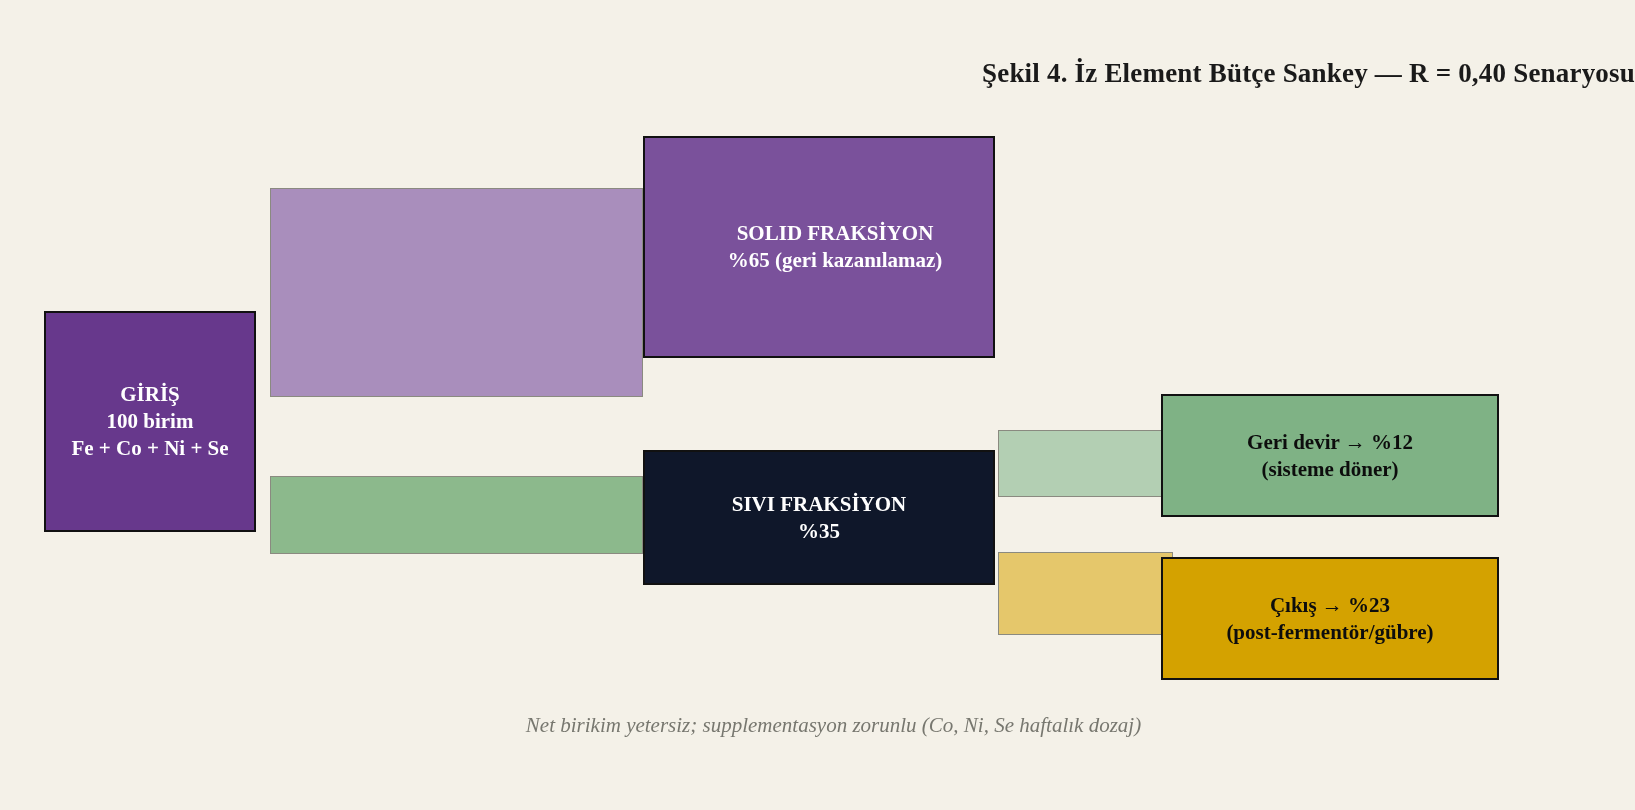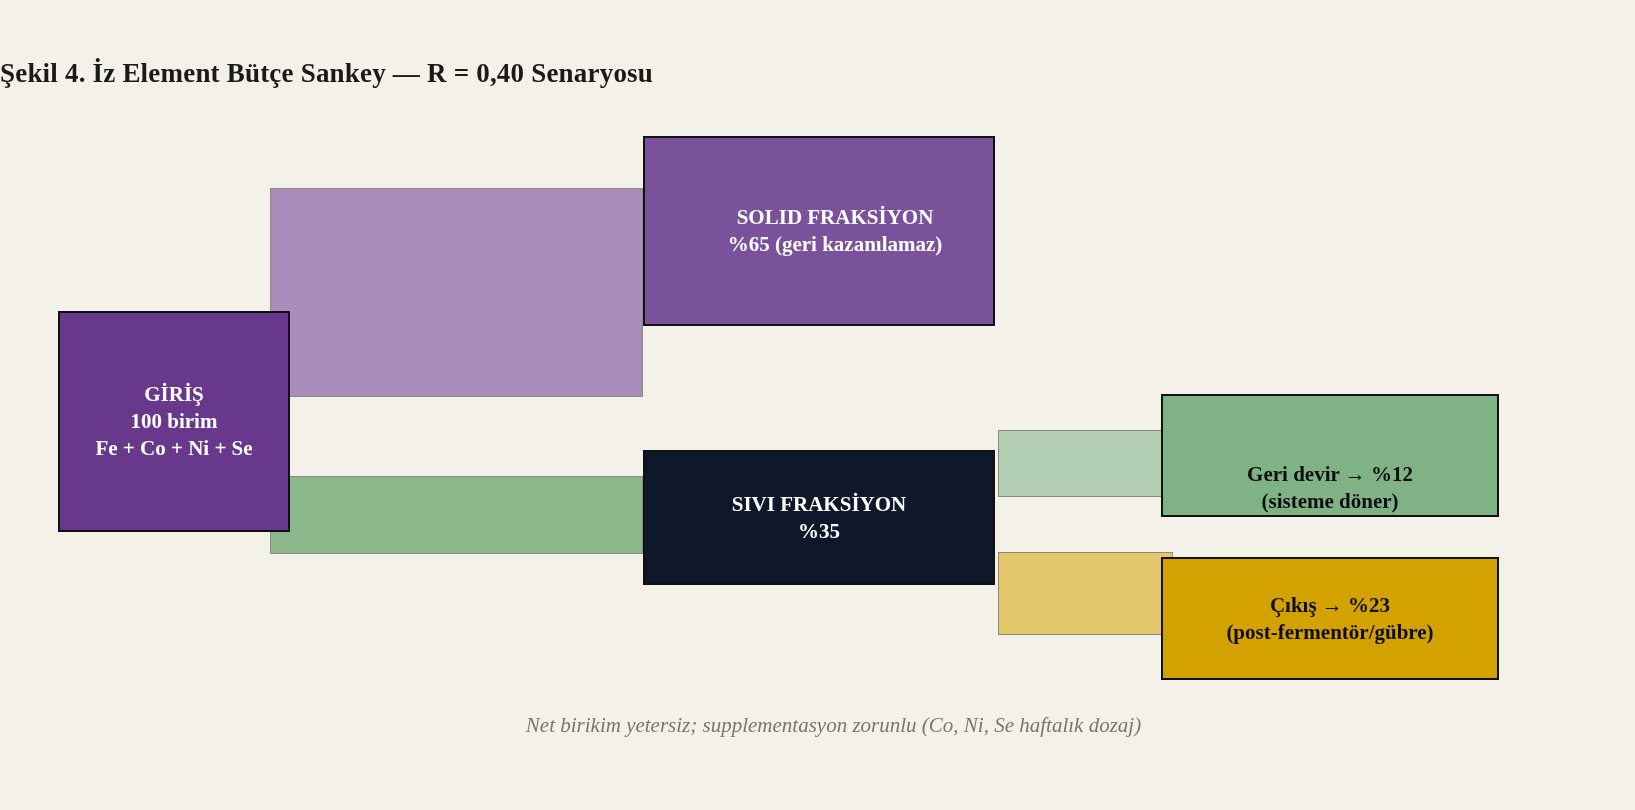"Şekil 4. İz Element Bütçe" #chart-title { text-align: left -> right }
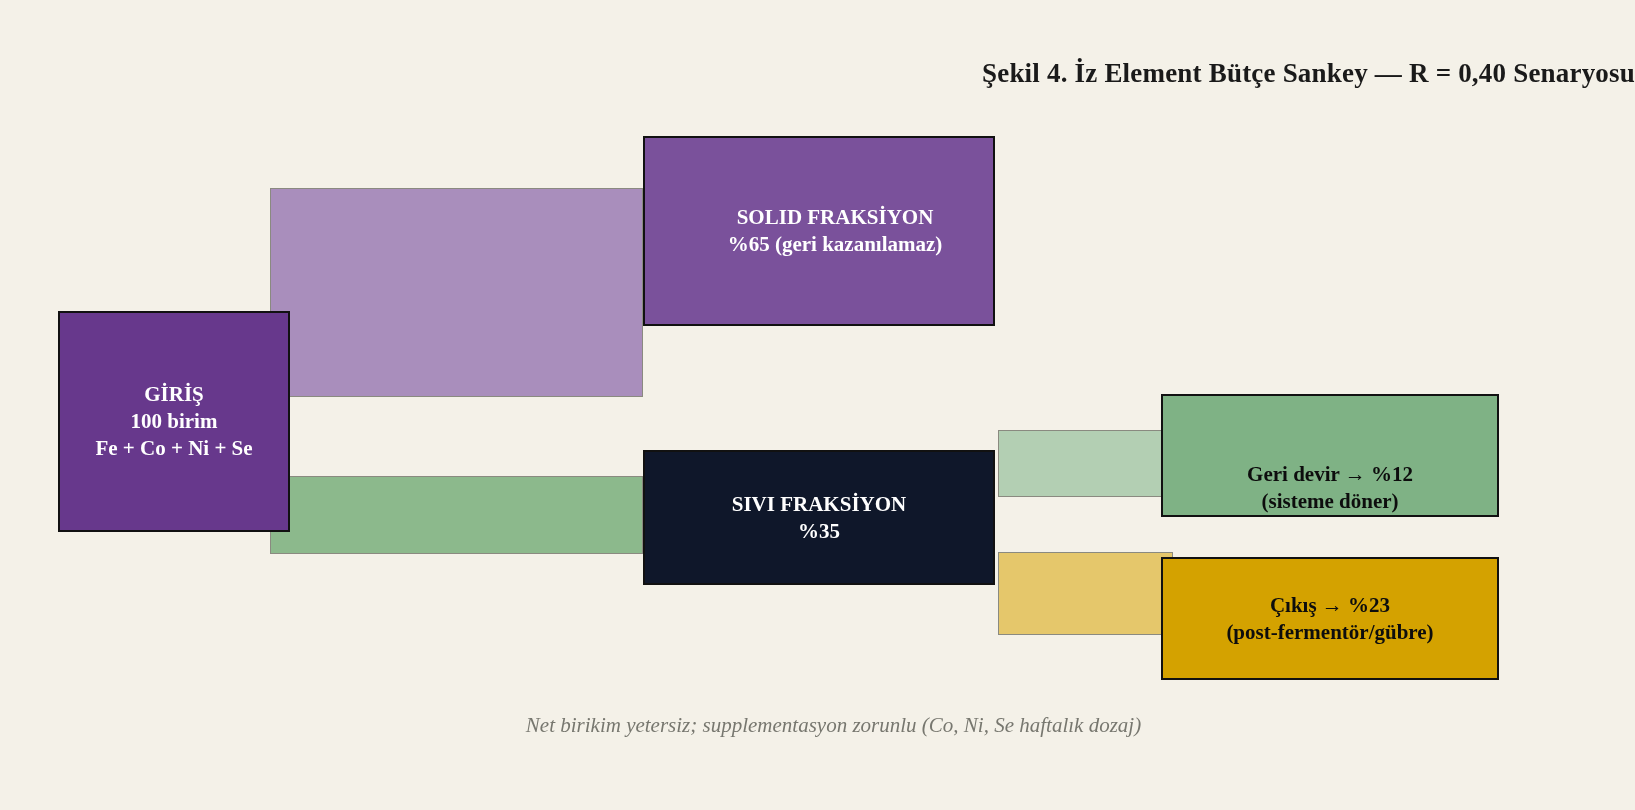"SOLID FRAKSİYON" div.node { height: 190px -> 222px }
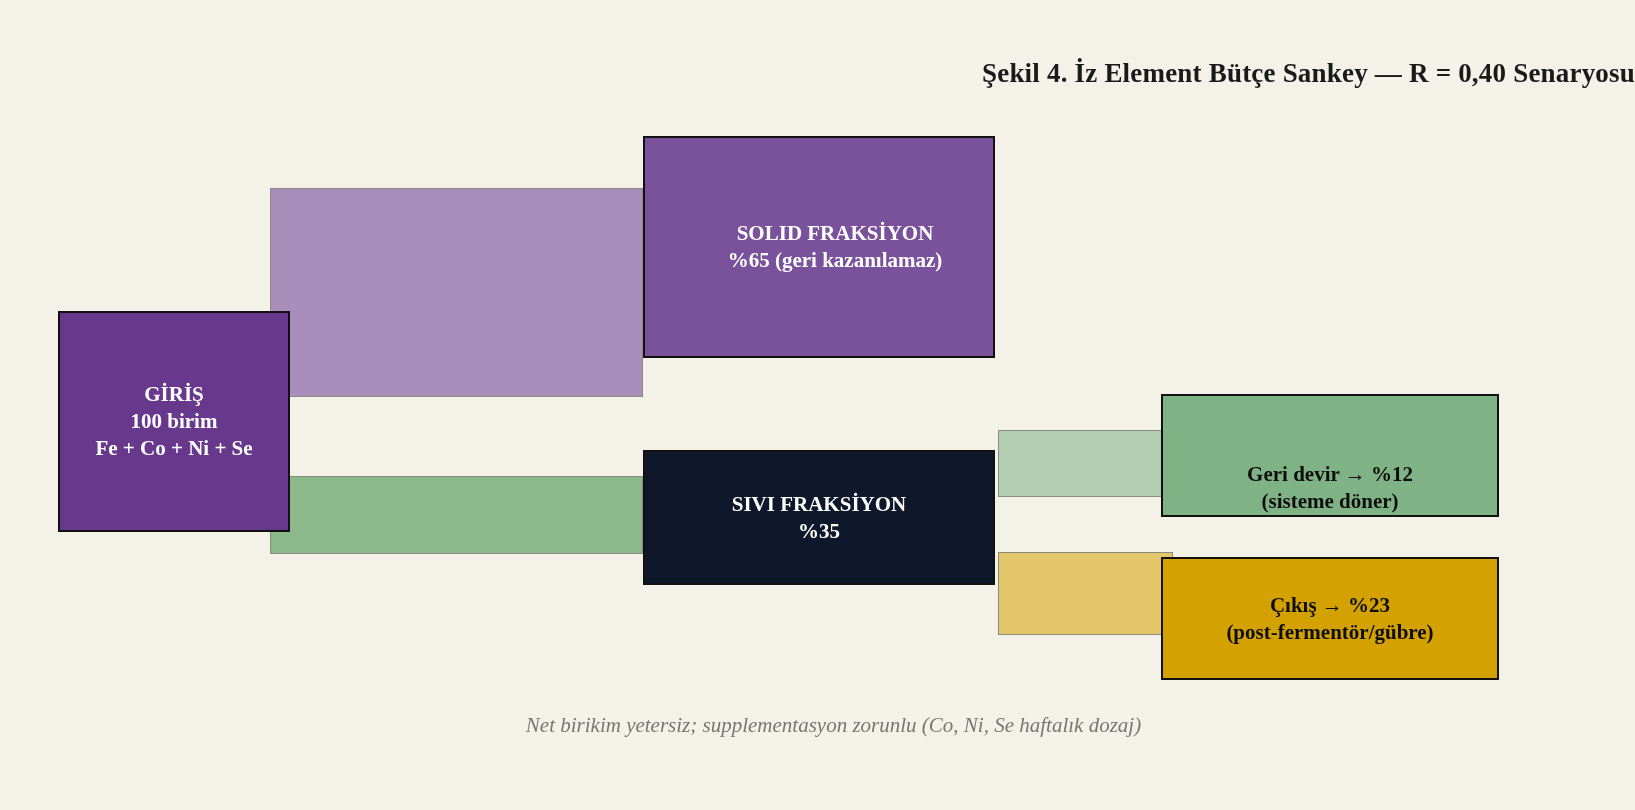"GİRİŞ" div.node { left: 58px -> 44px; width: 232px -> 212px }
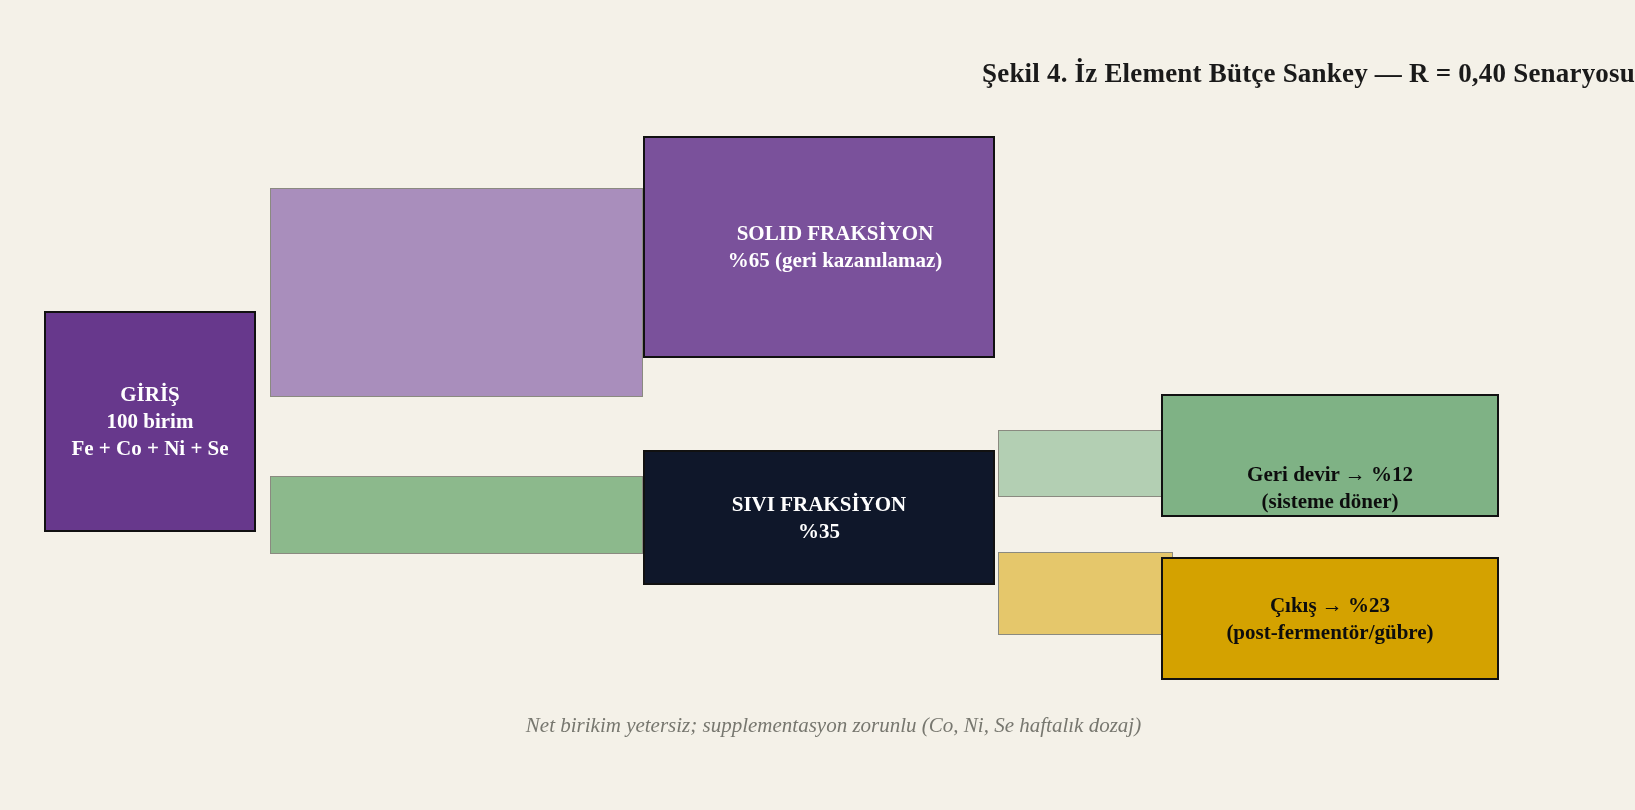"Geri devir → %12" div.node { align-items: flex-end -> none }
